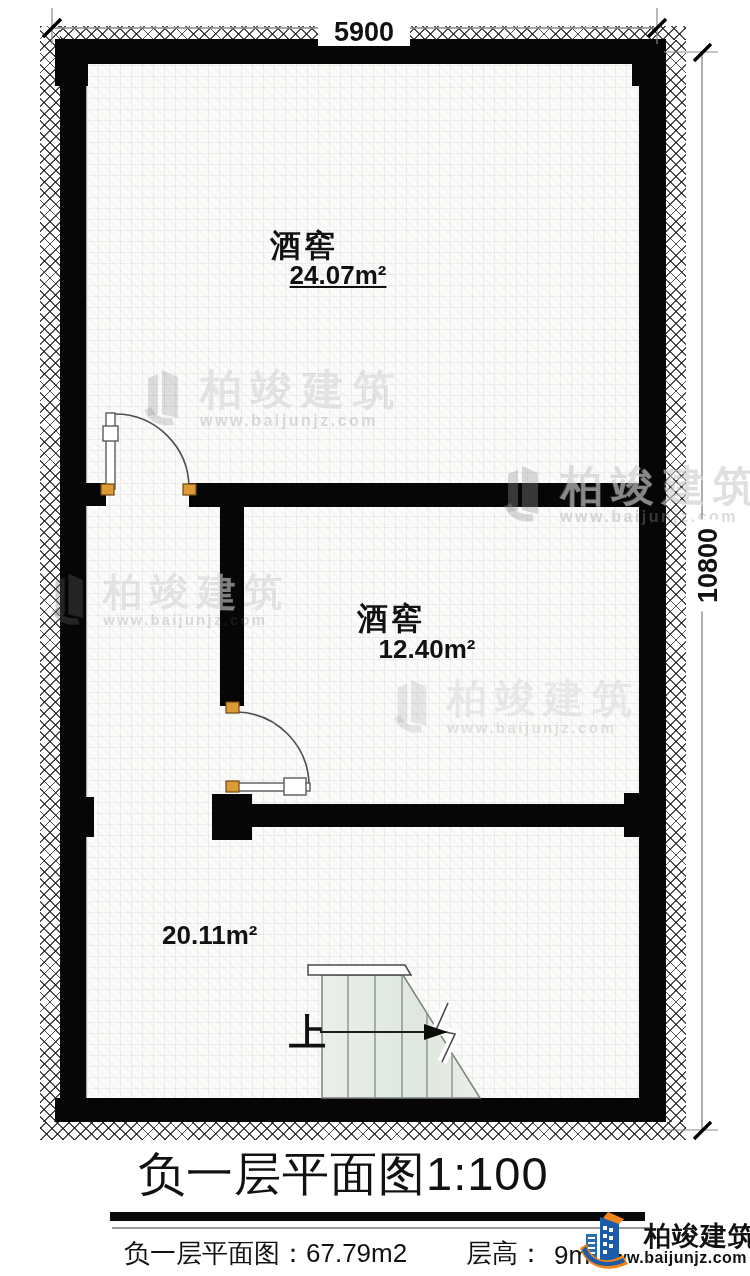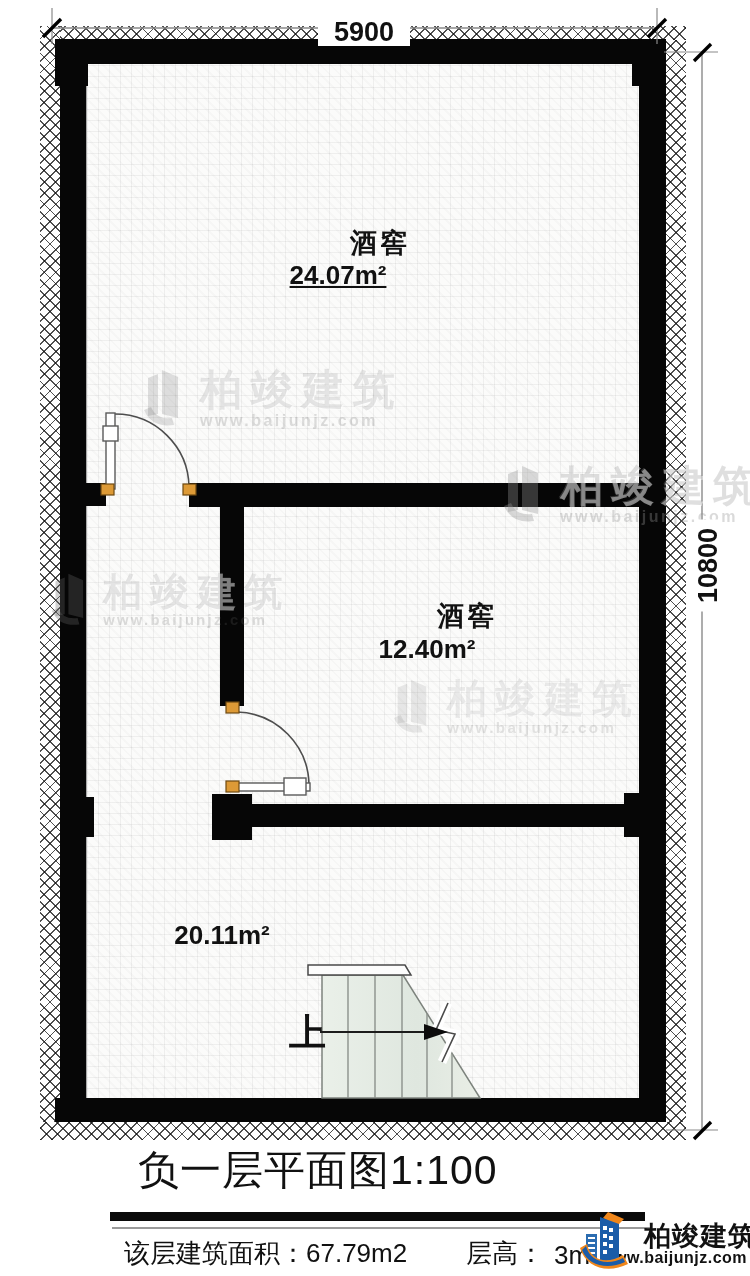"酒窖" .room-name { font-size: 27px -> 31px; text-align: right -> left }
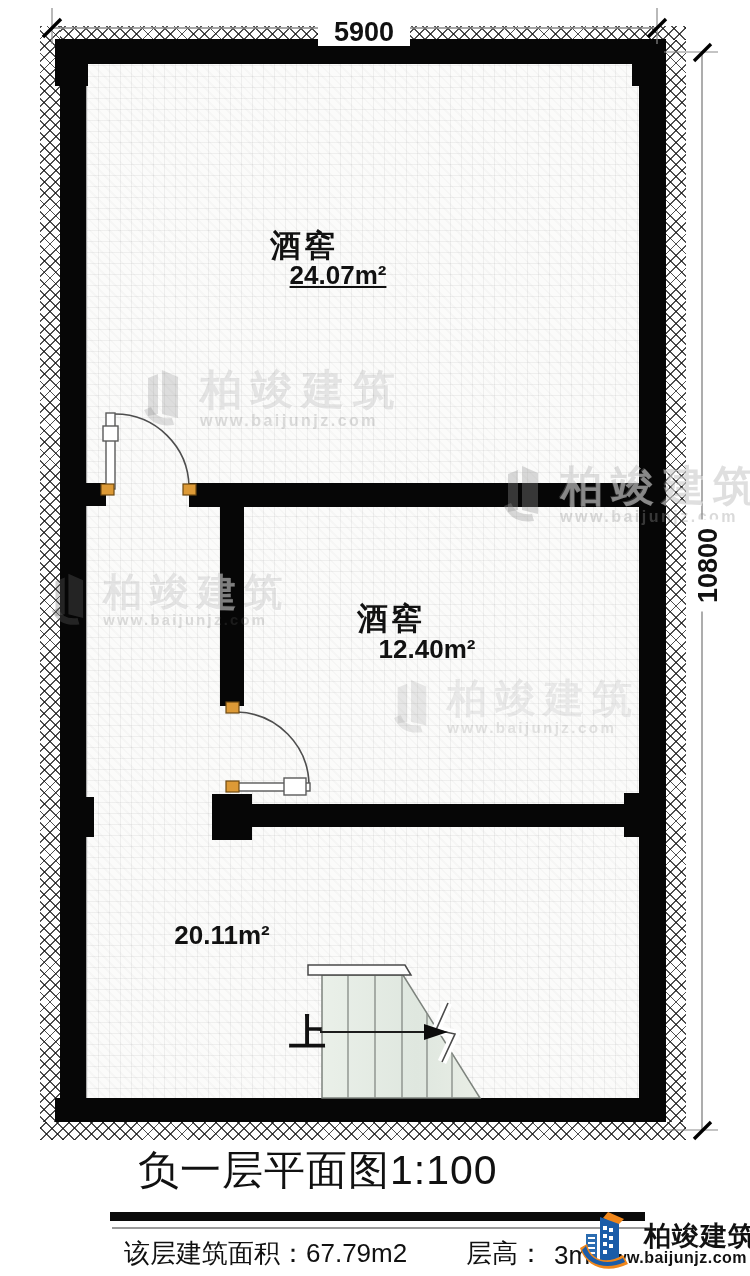"20.11m²" div.lbl { text-align: center -> left }
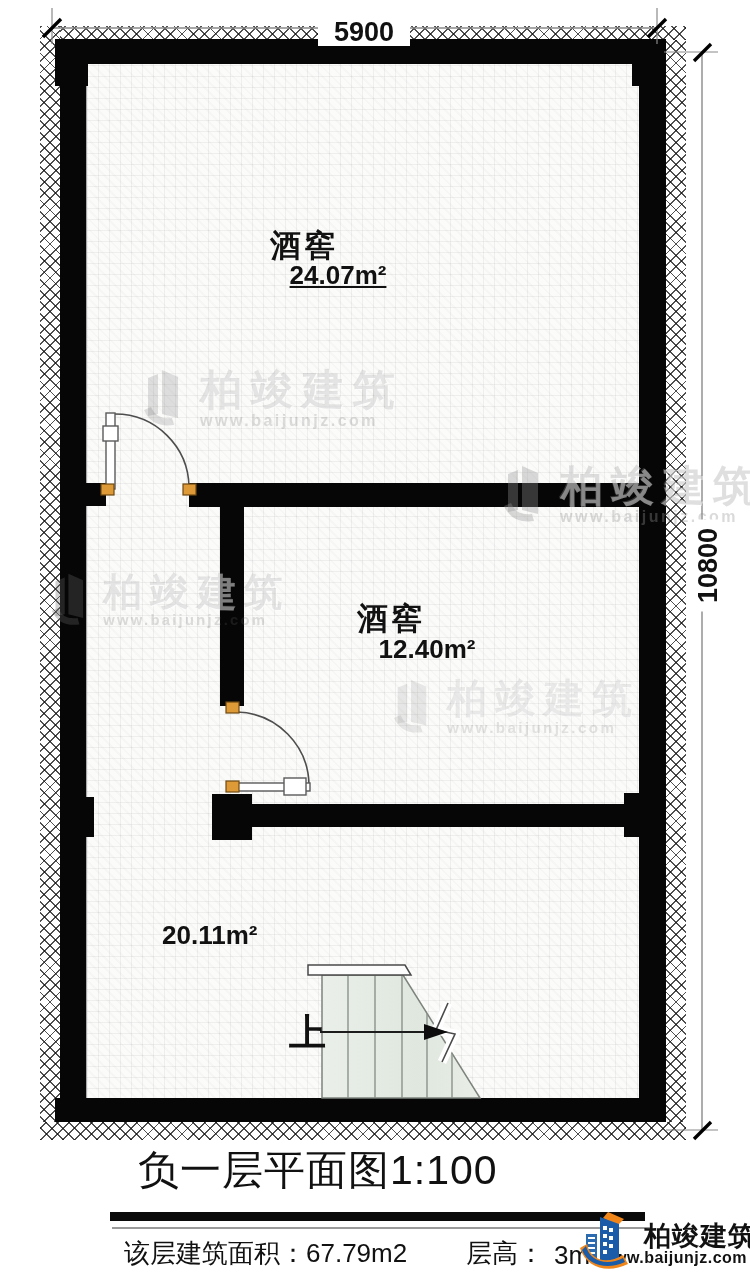"负一层平面图1:100" .footer-title { font-size: 41px -> 47px }
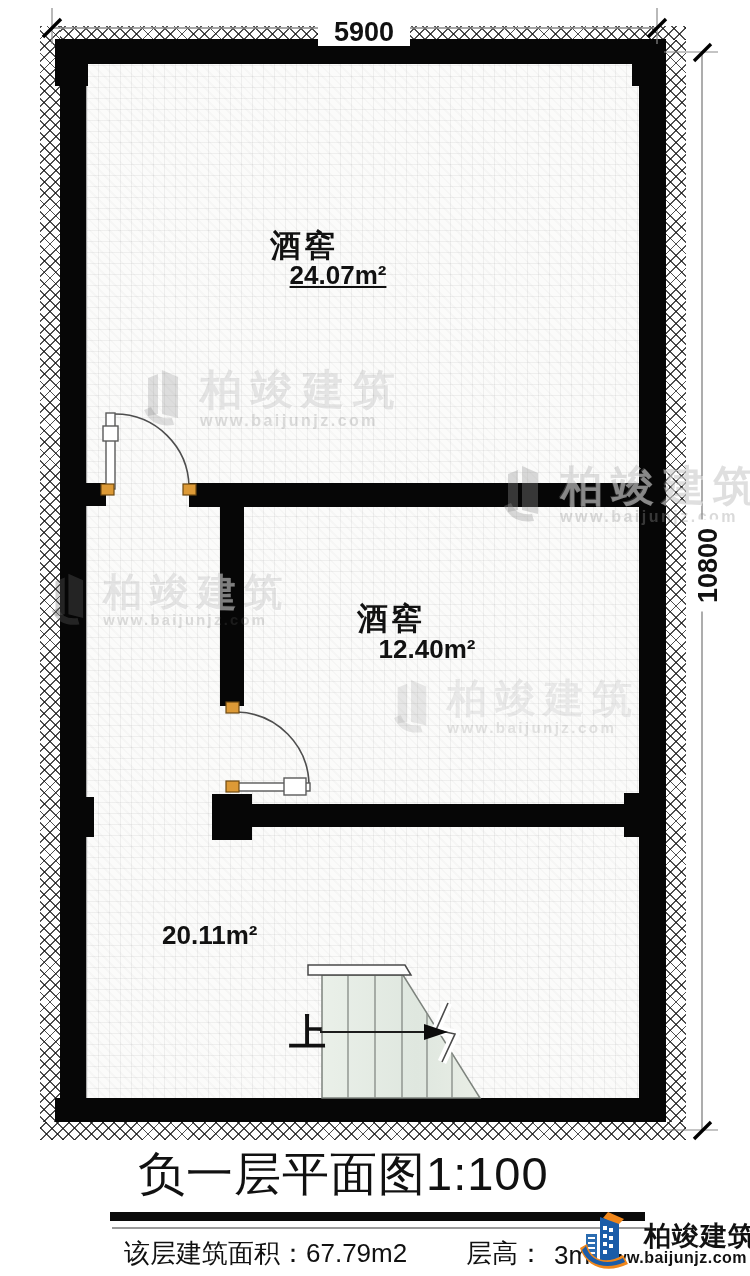"该层建筑面积：" span { text: 该层建筑面积 -> 负一层平面图 }
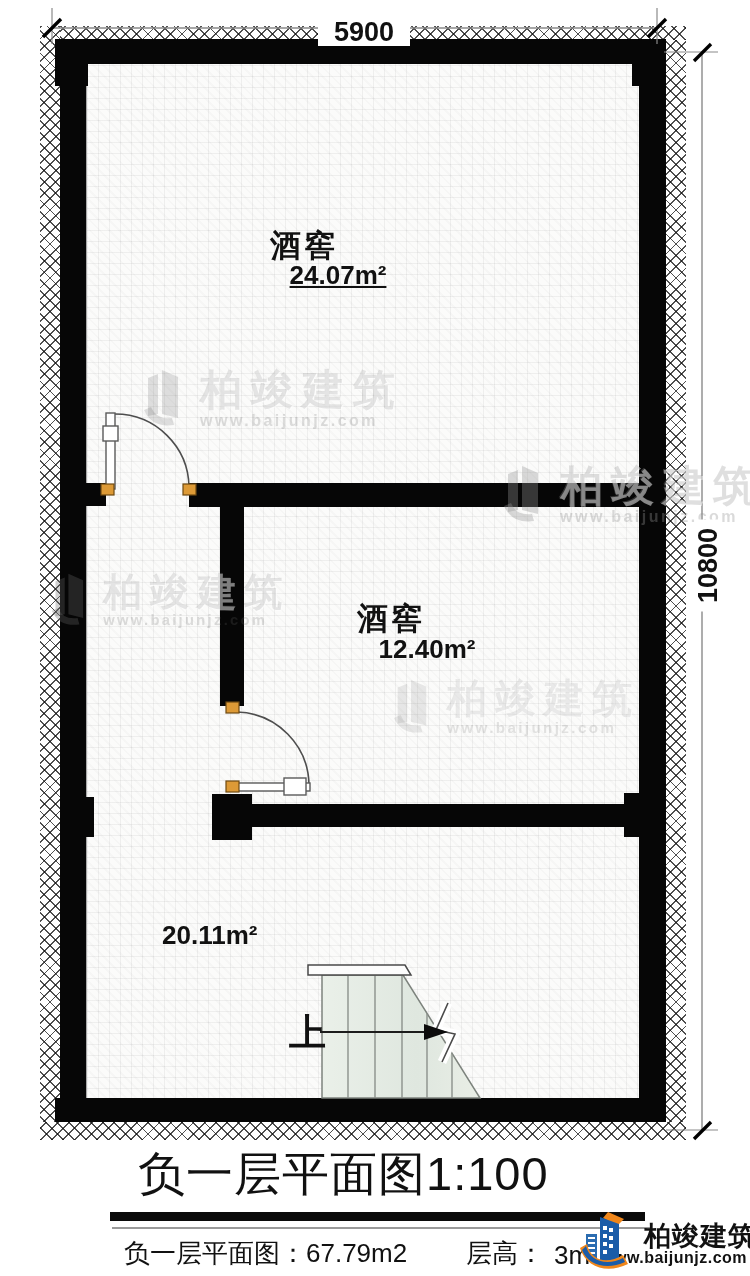"3m" div.finfo { text: 3m -> 9m }
